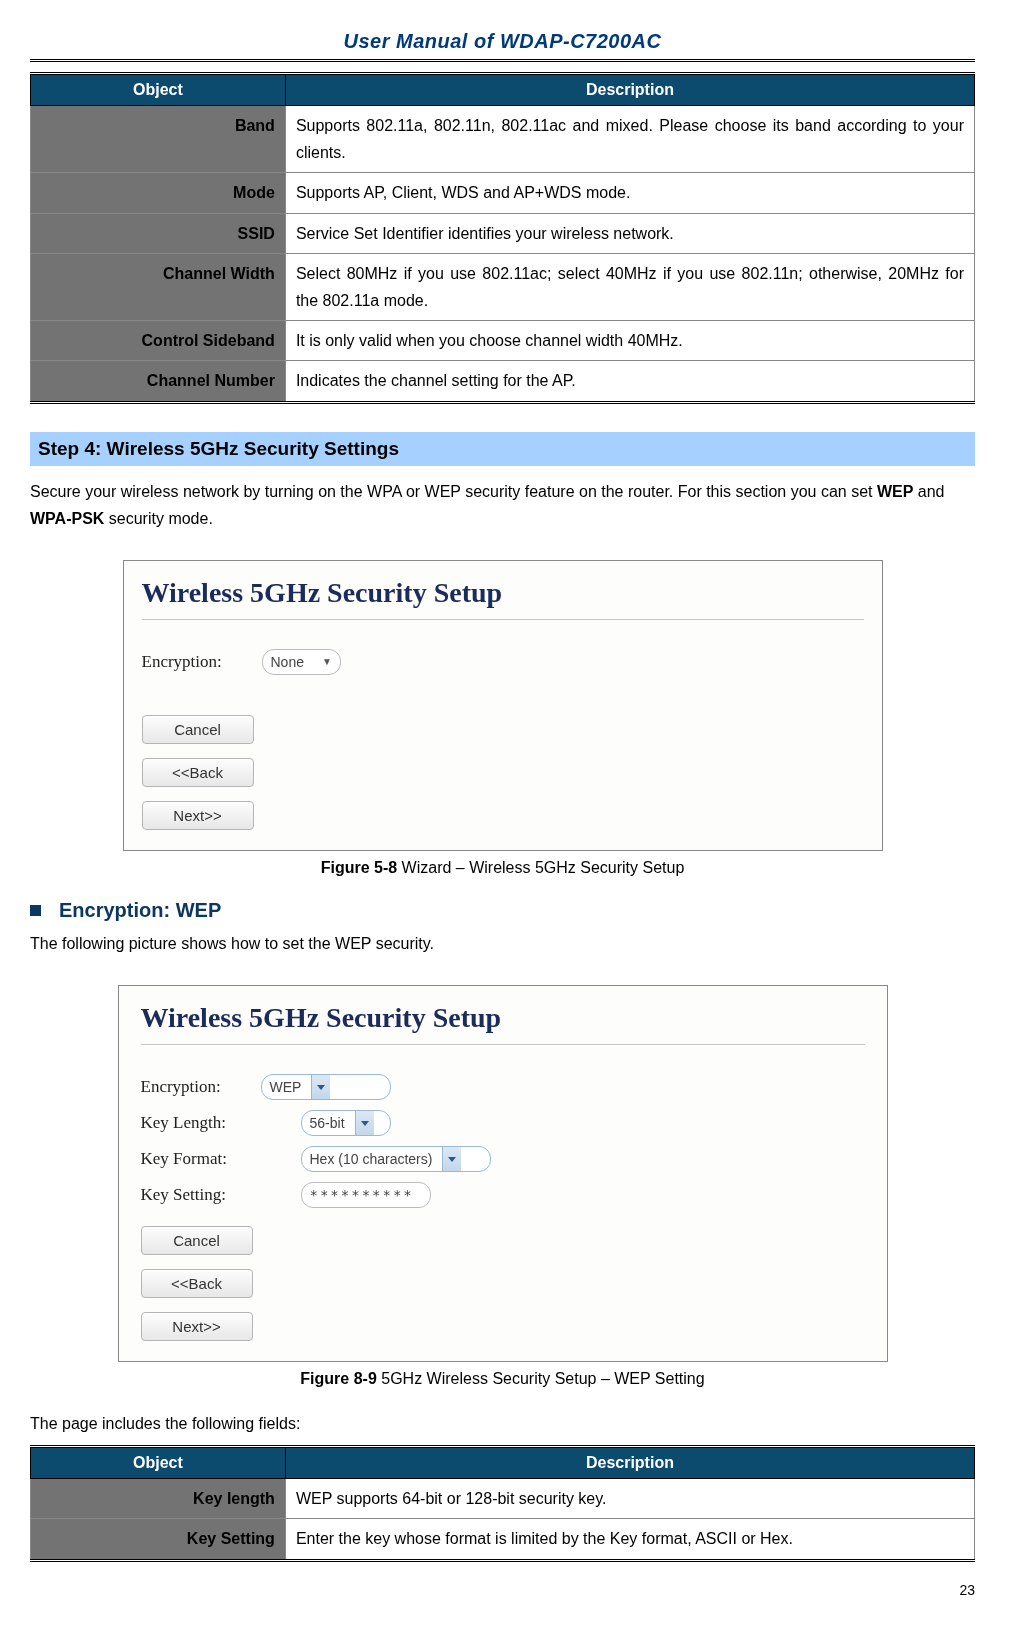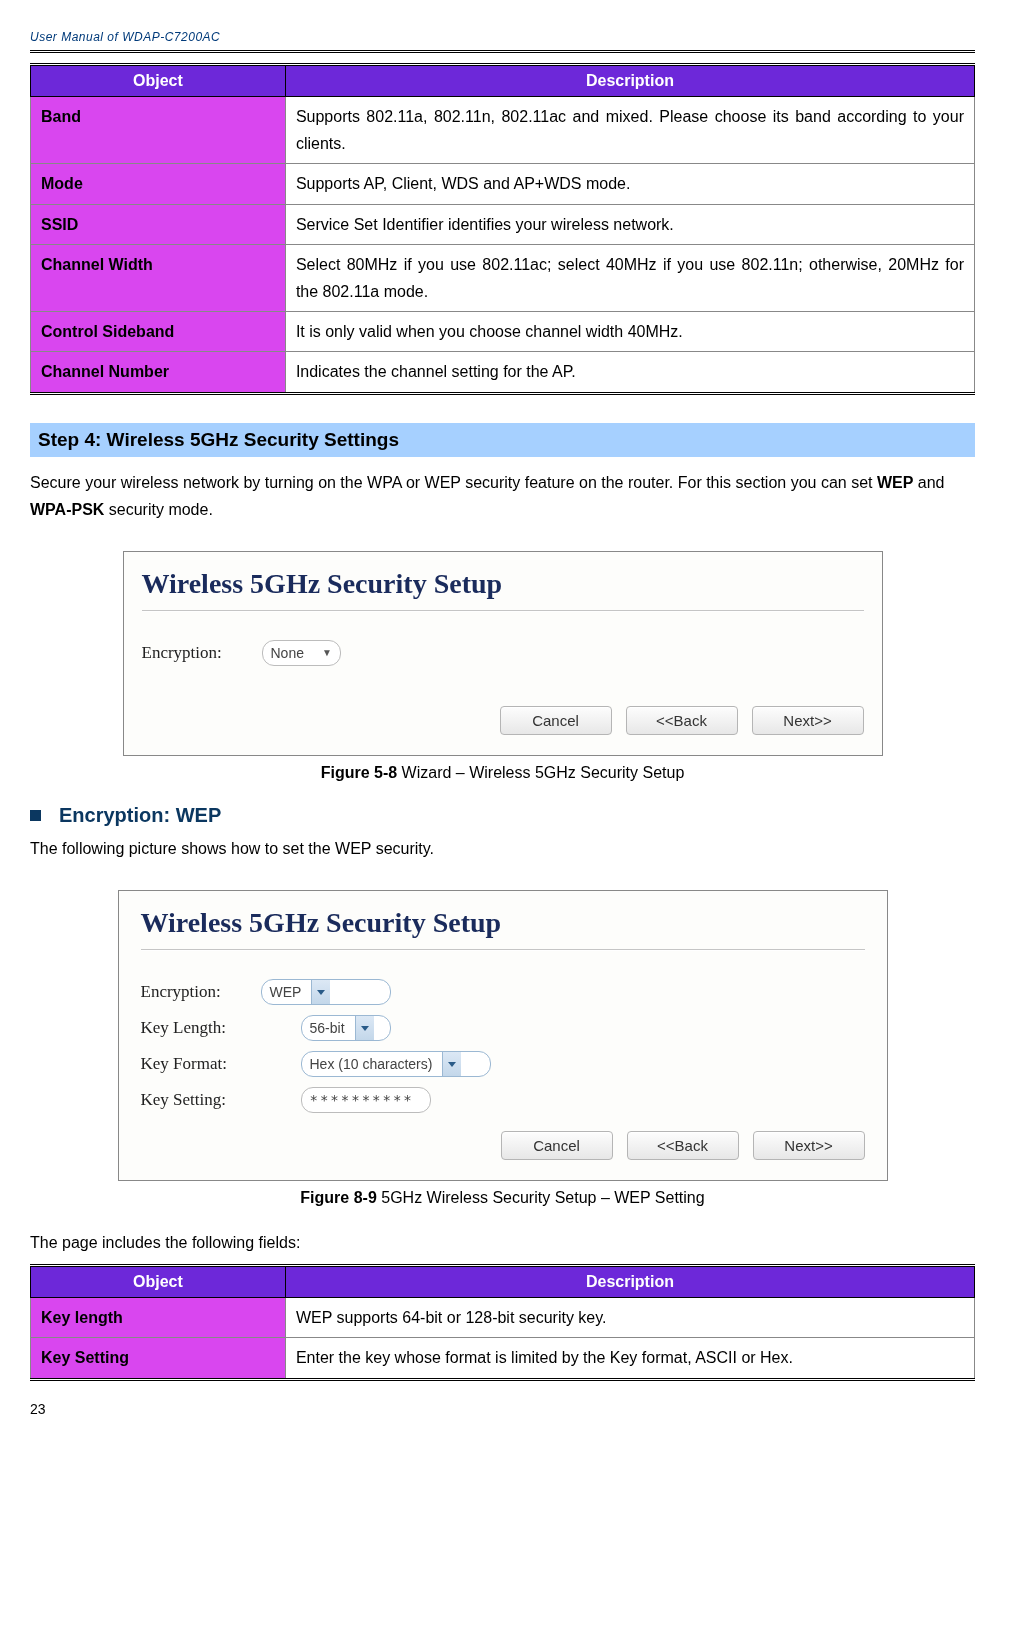"User Manual of WDAP-C7200AC" .header-title { font-size: 12px -> 20px; font-weight: normal -> bold; text-align: left -> center }
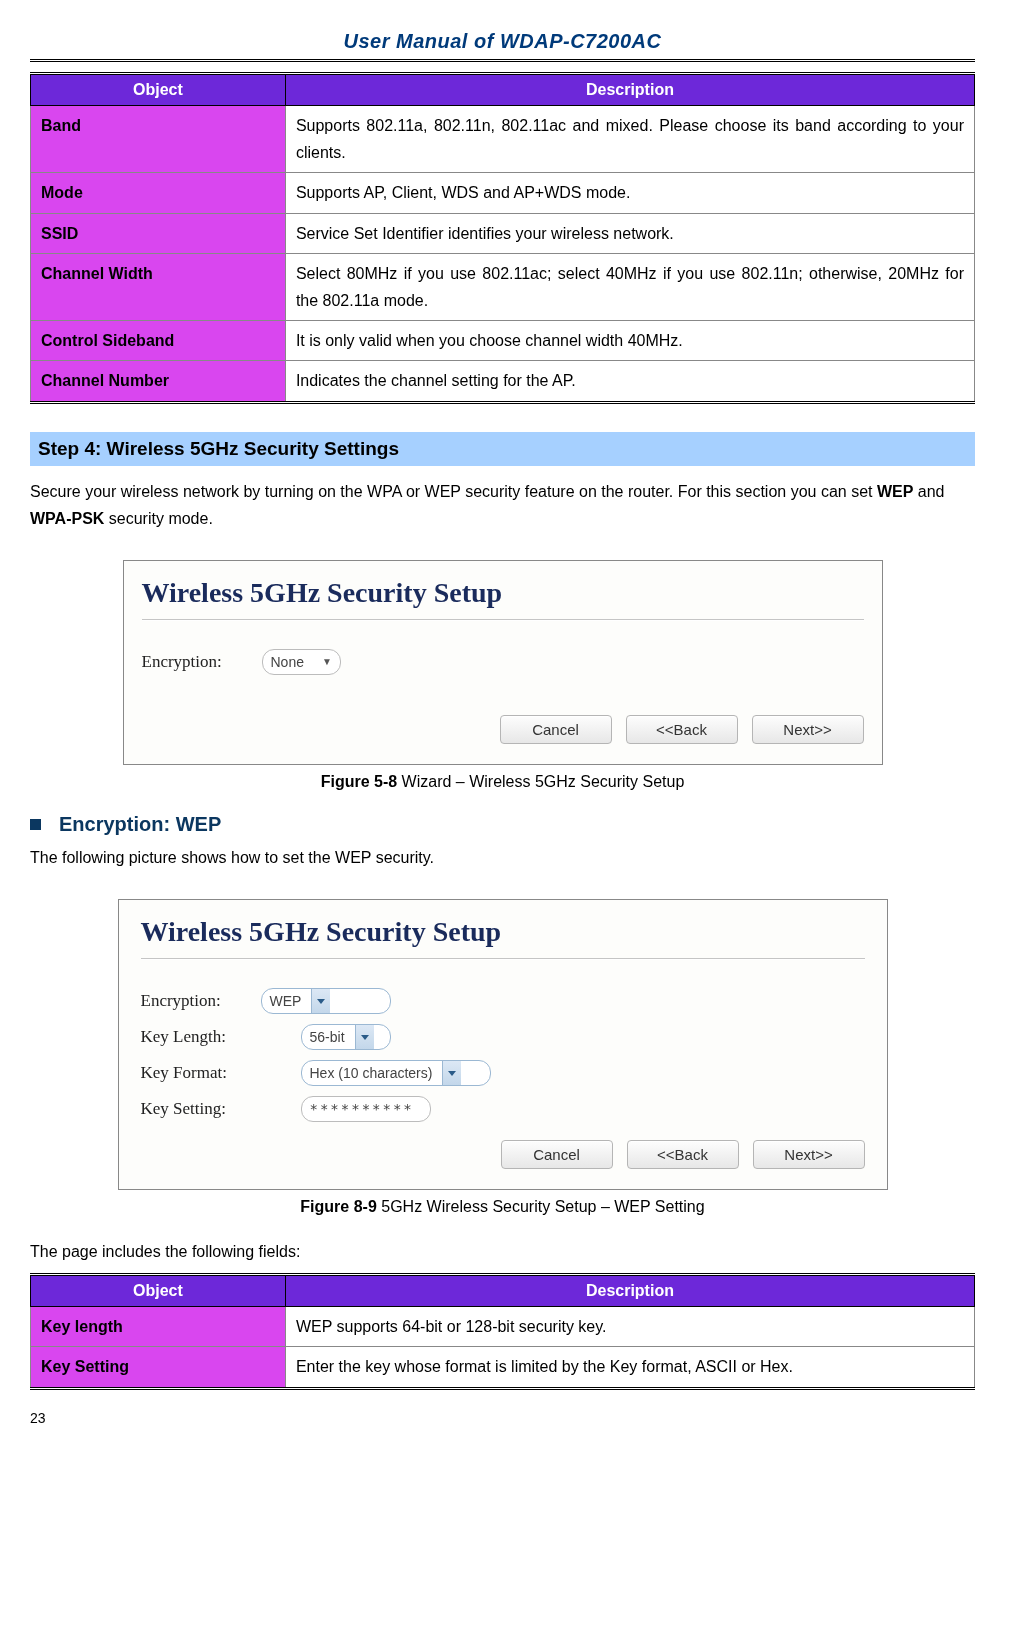"Object" table.desc-table th { background: #6d28d9 -> #0c4a6e }
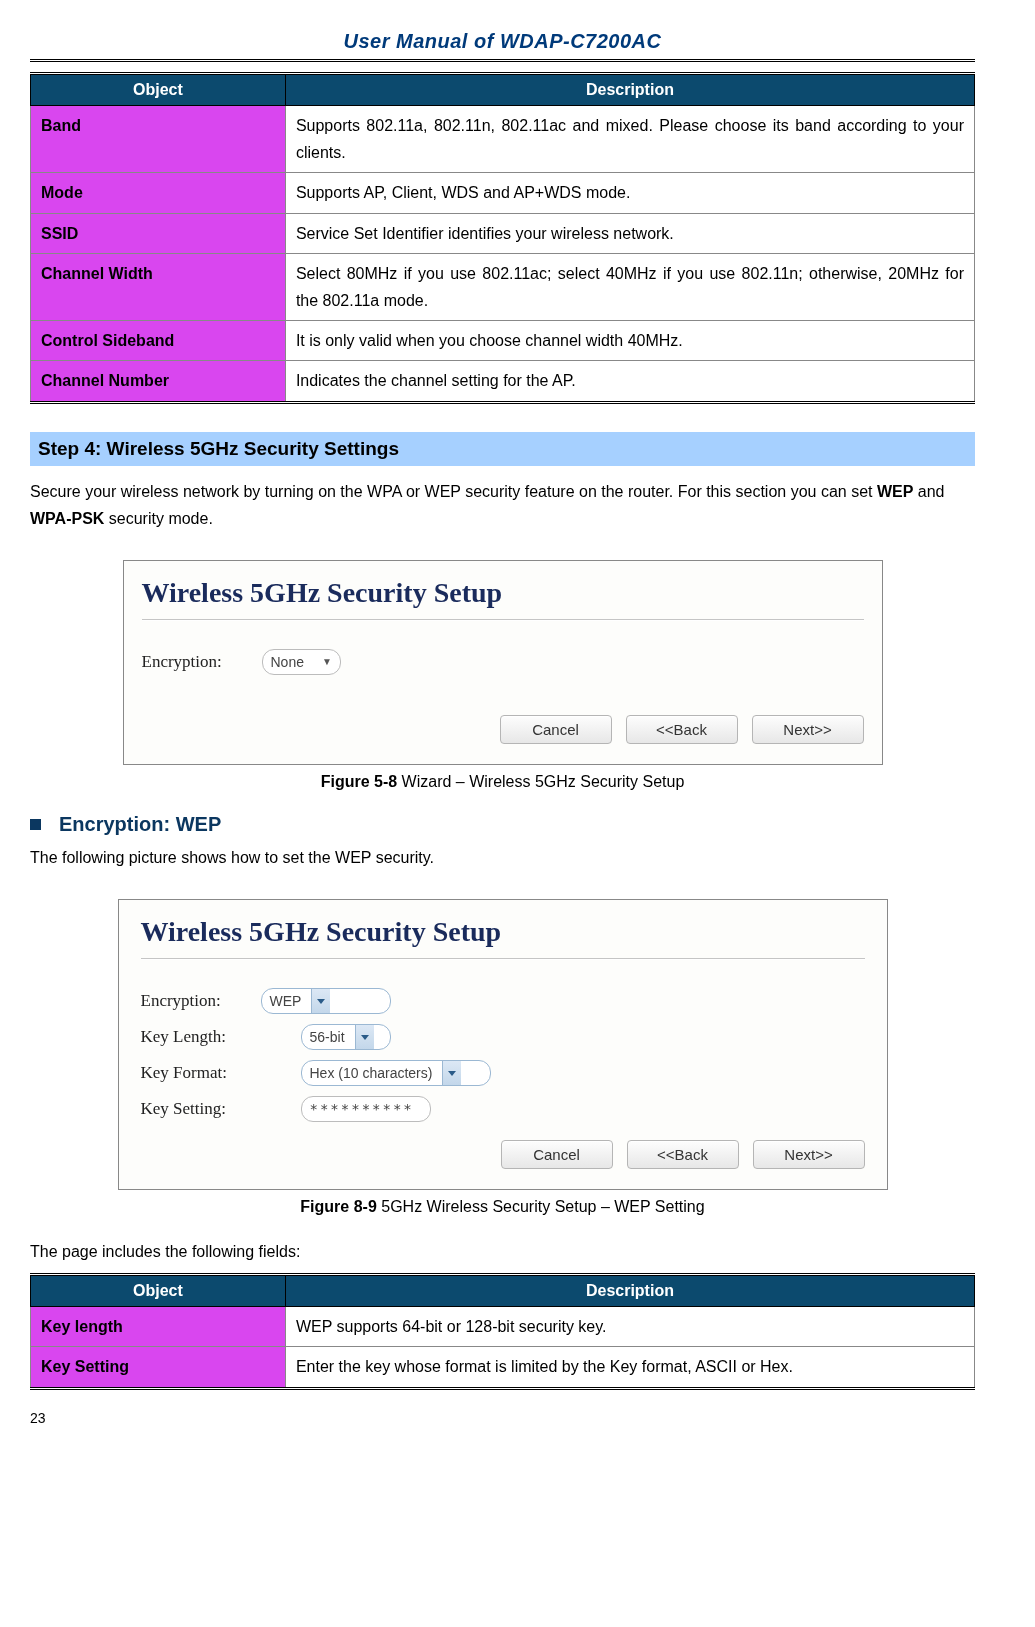"Band" table.desc-table td.obj { background: #d946ef -> #737373; text-align: left -> right }
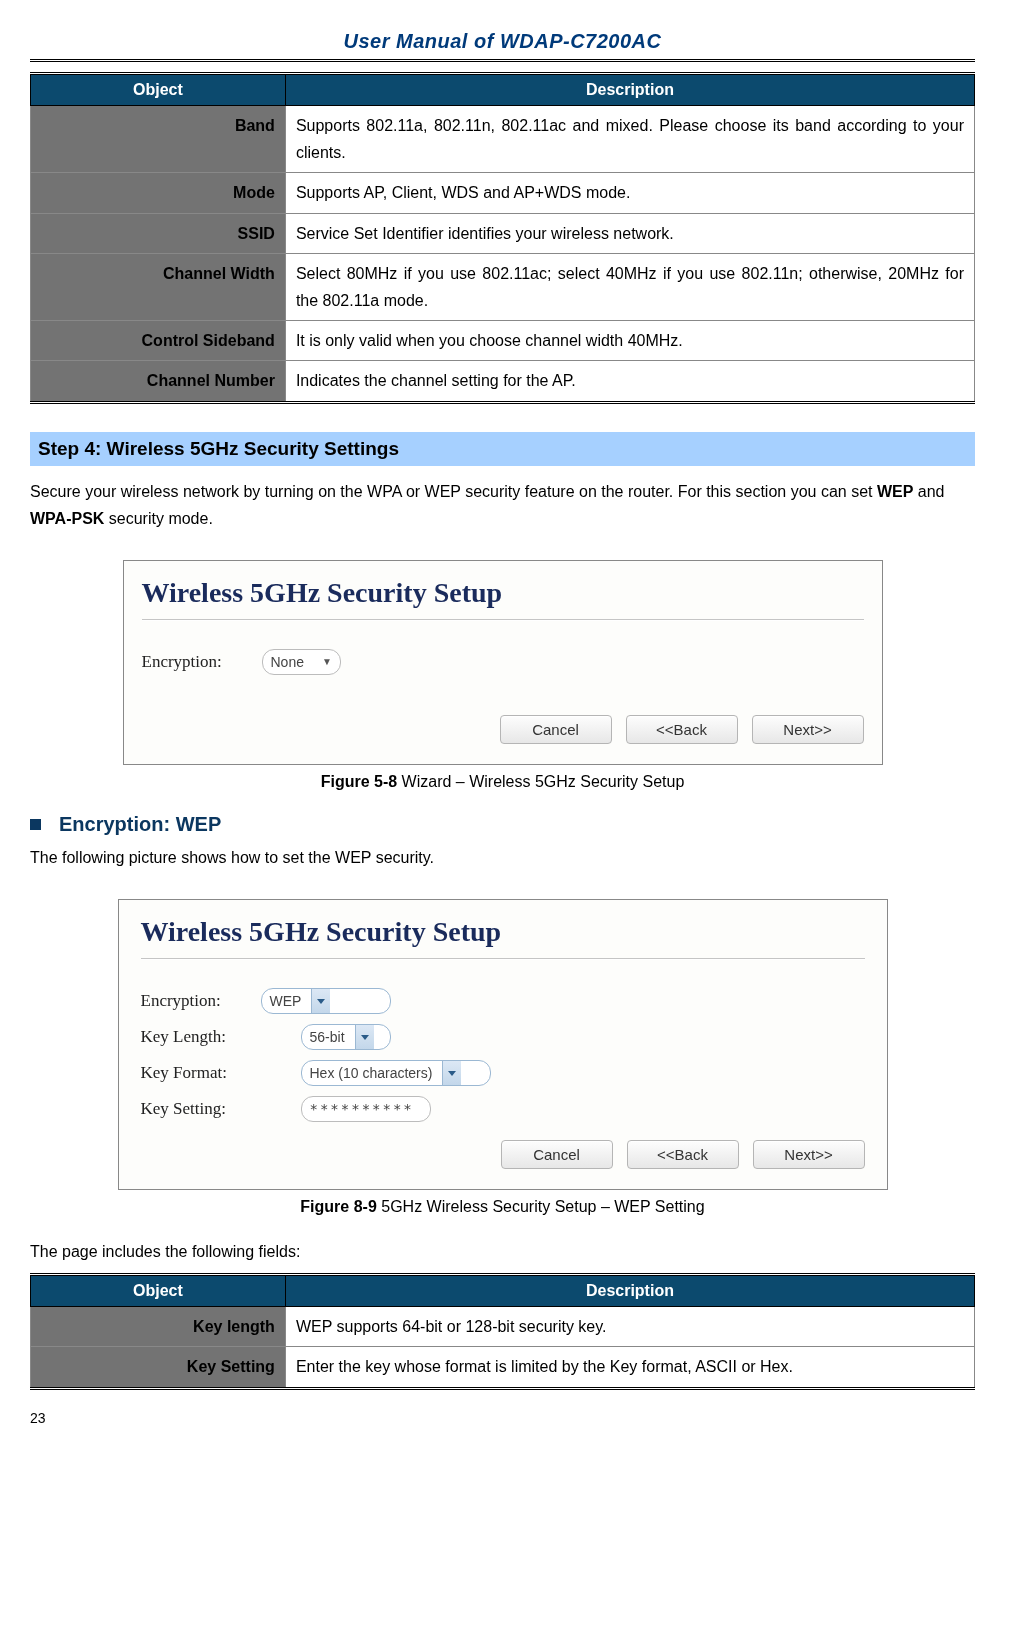"Cancel" .btn-row { flex-direction: none -> column }
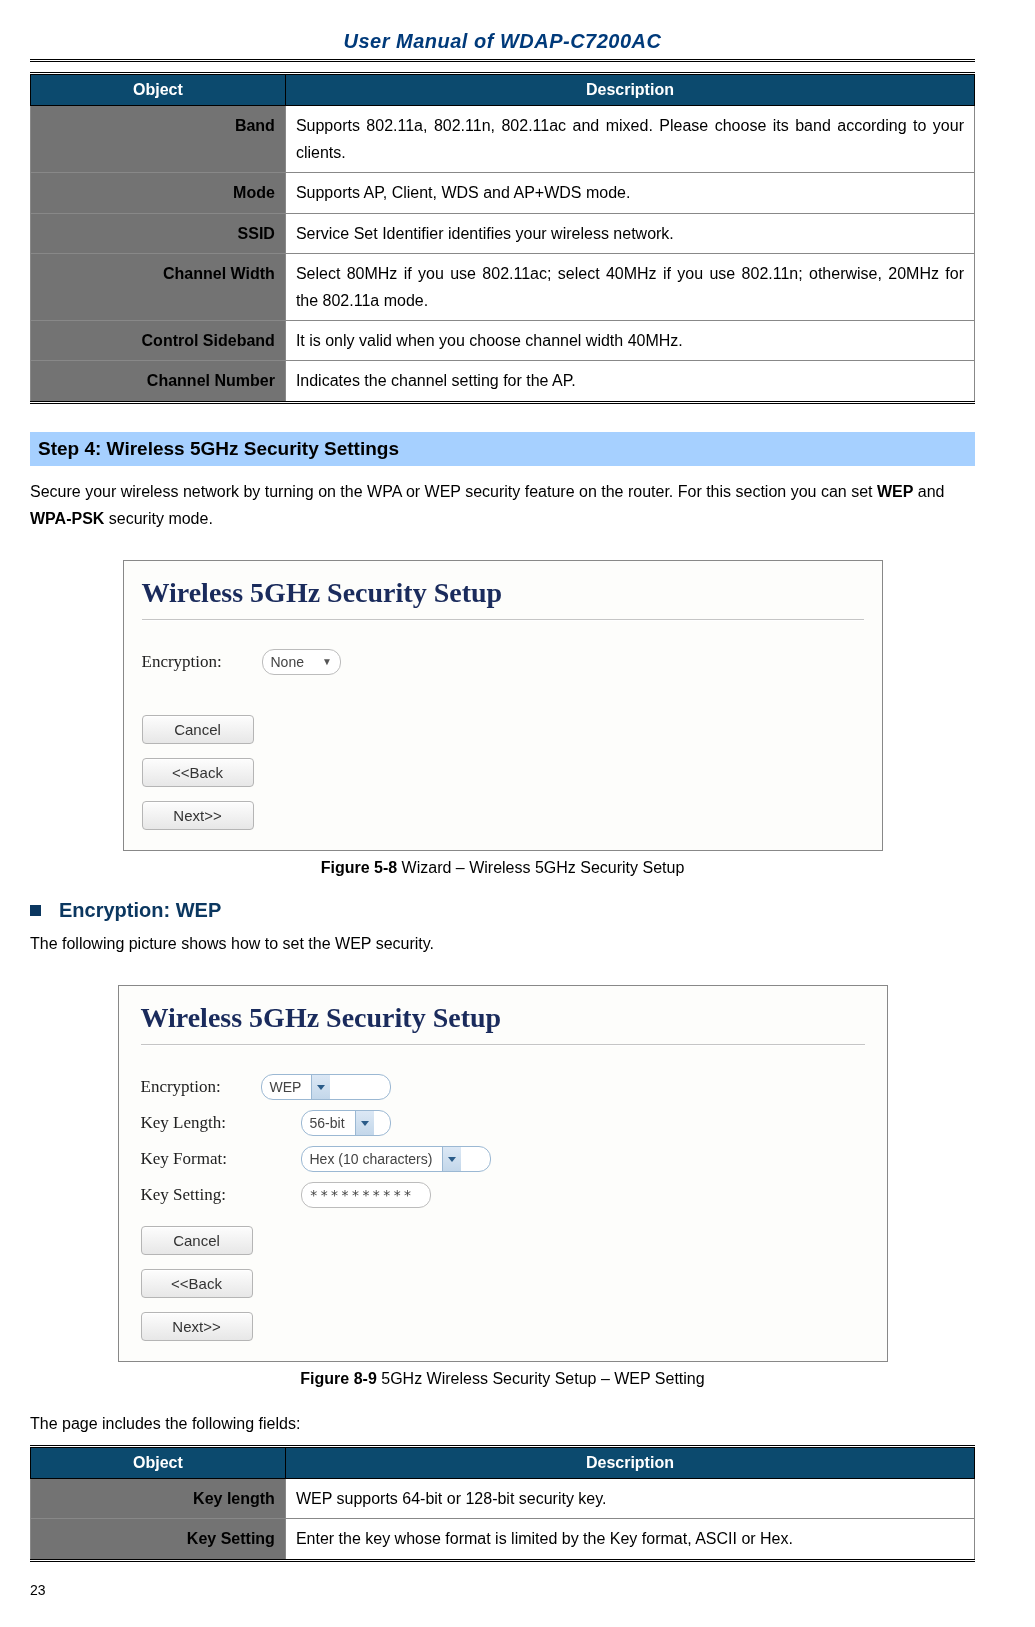"23" .pagenum { text-align: left -> right }
